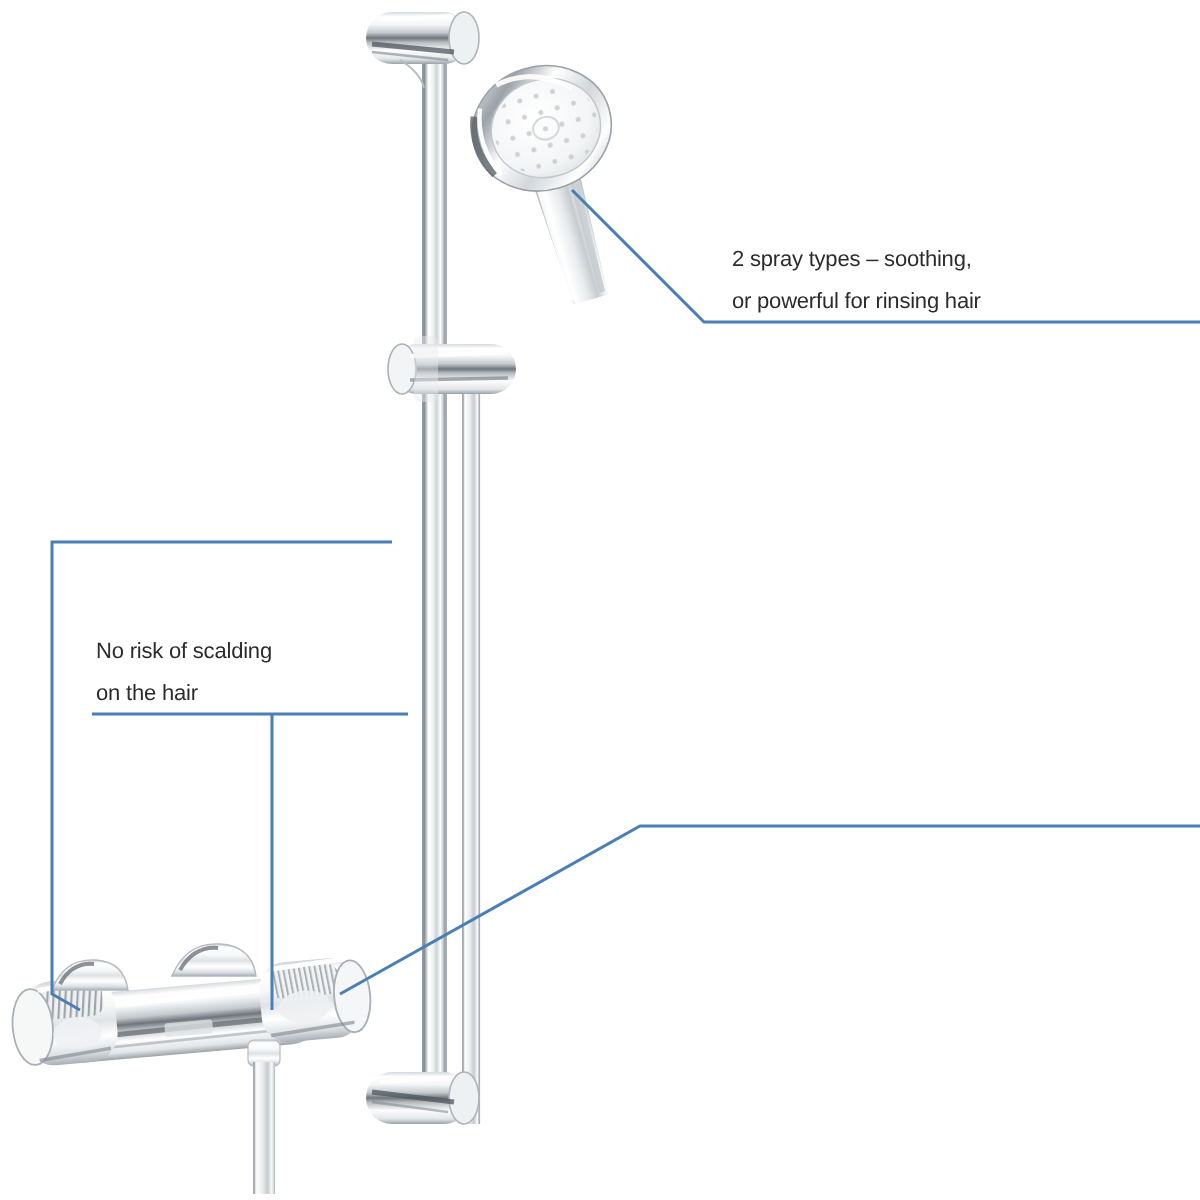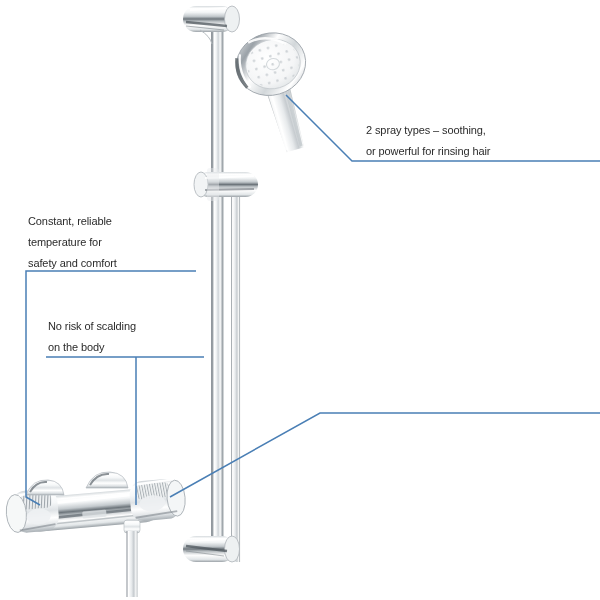"Constant, reliable" div.callout { html: <div>Constant, reliable temperature for safety and comfort</div> -> none }
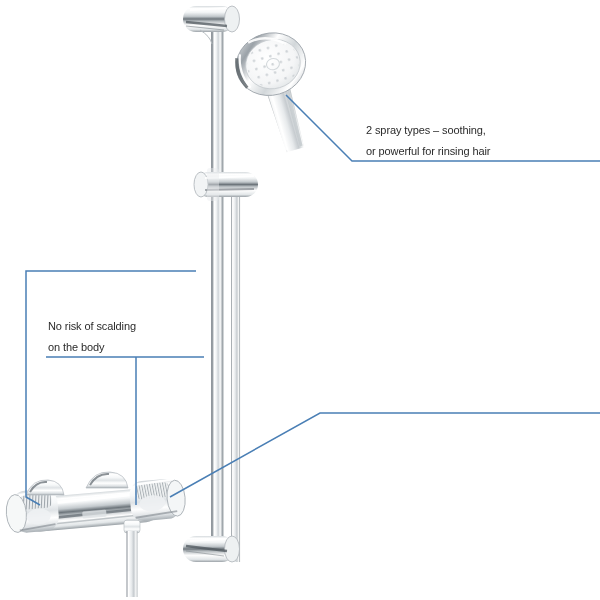"No risk of scalding" div.callout { text: body -> hair }
